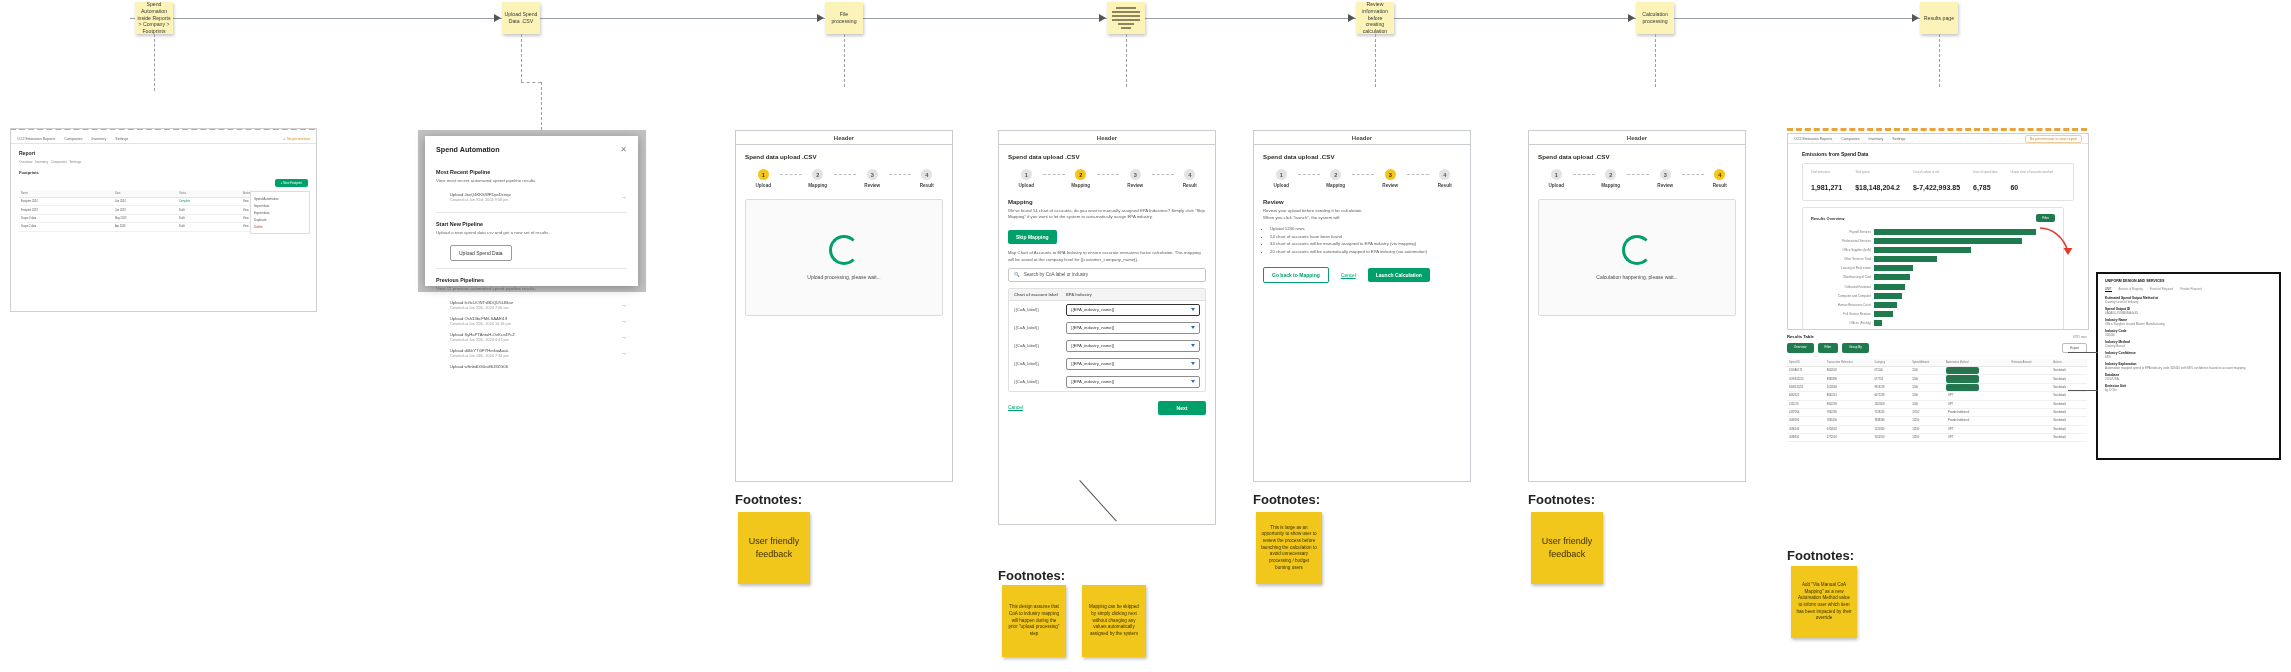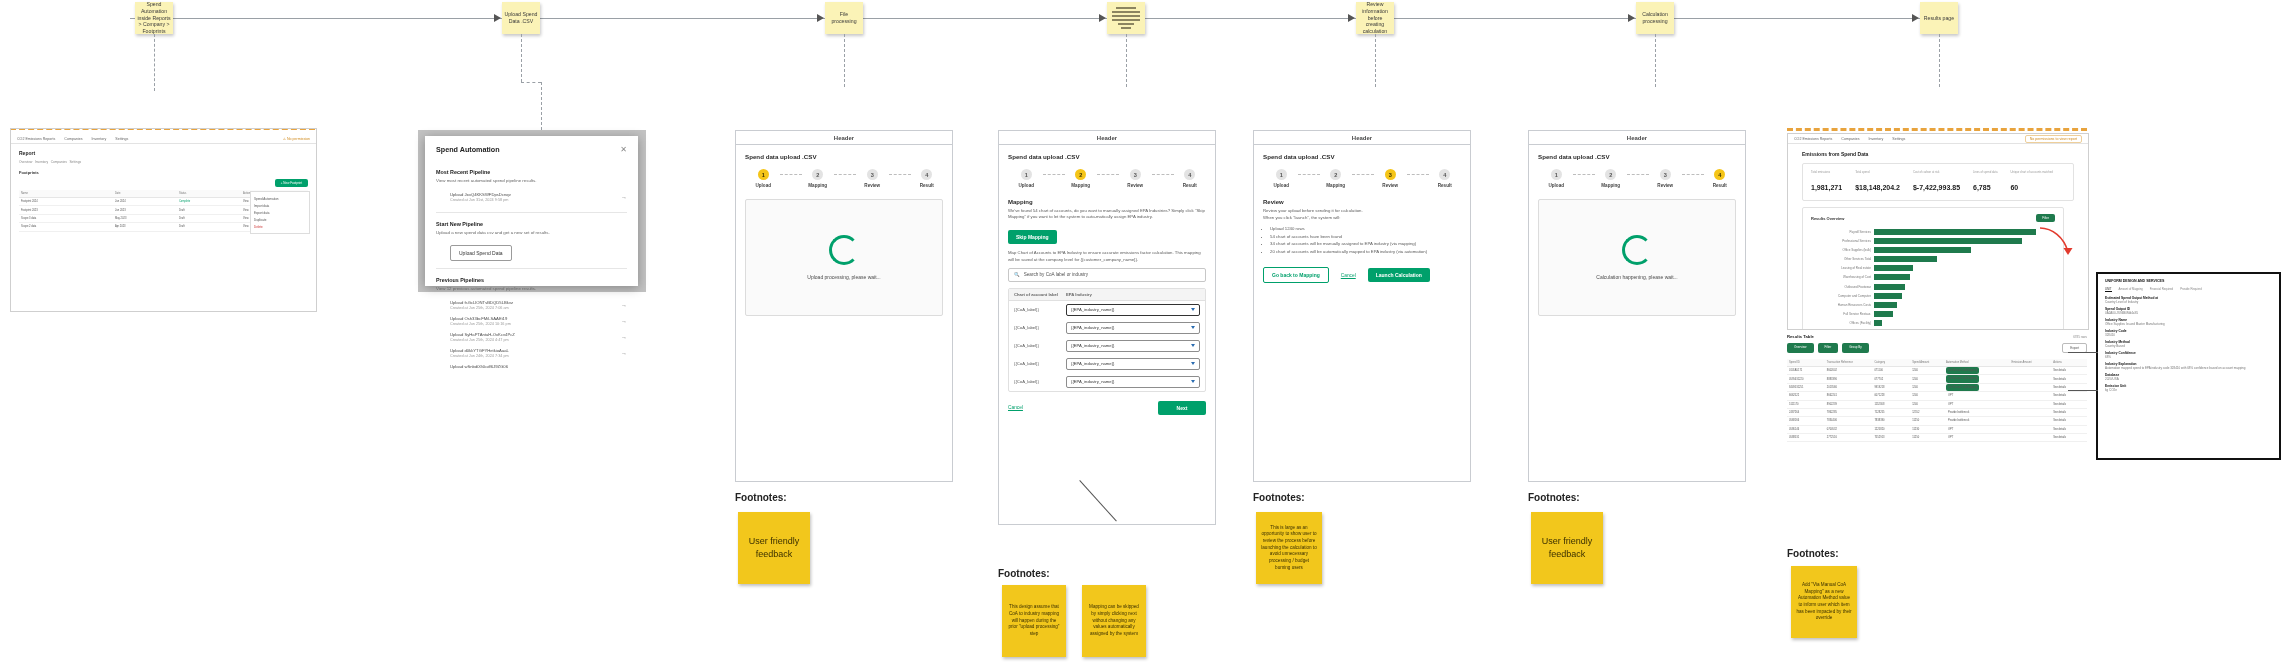"Footnotes:" .fn-lbl { font-size: 10px -> 13px }
